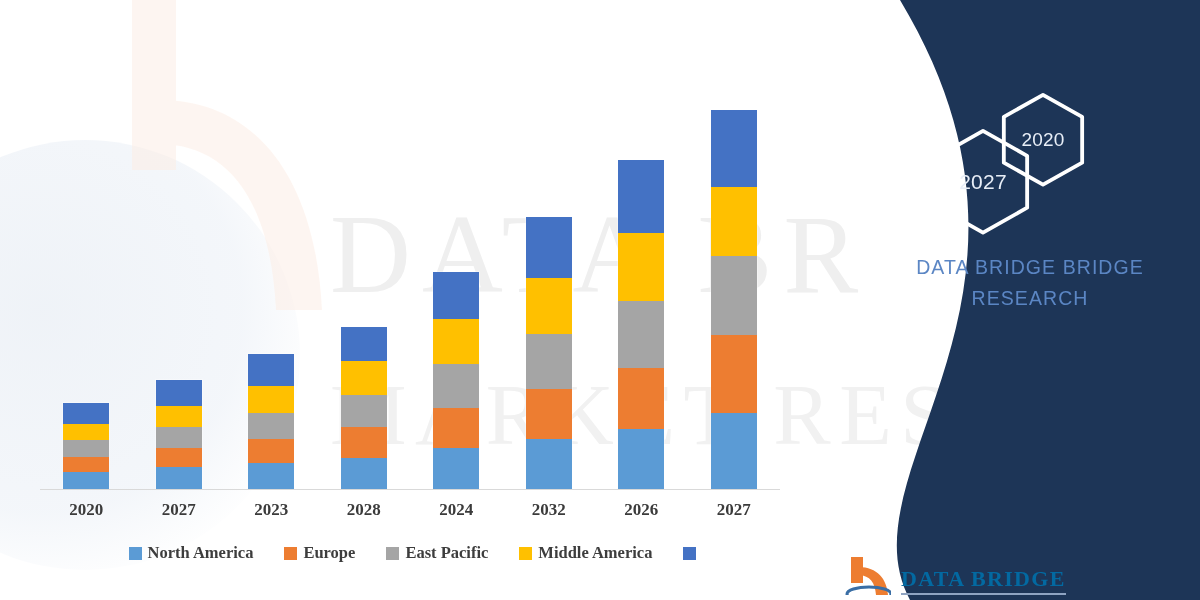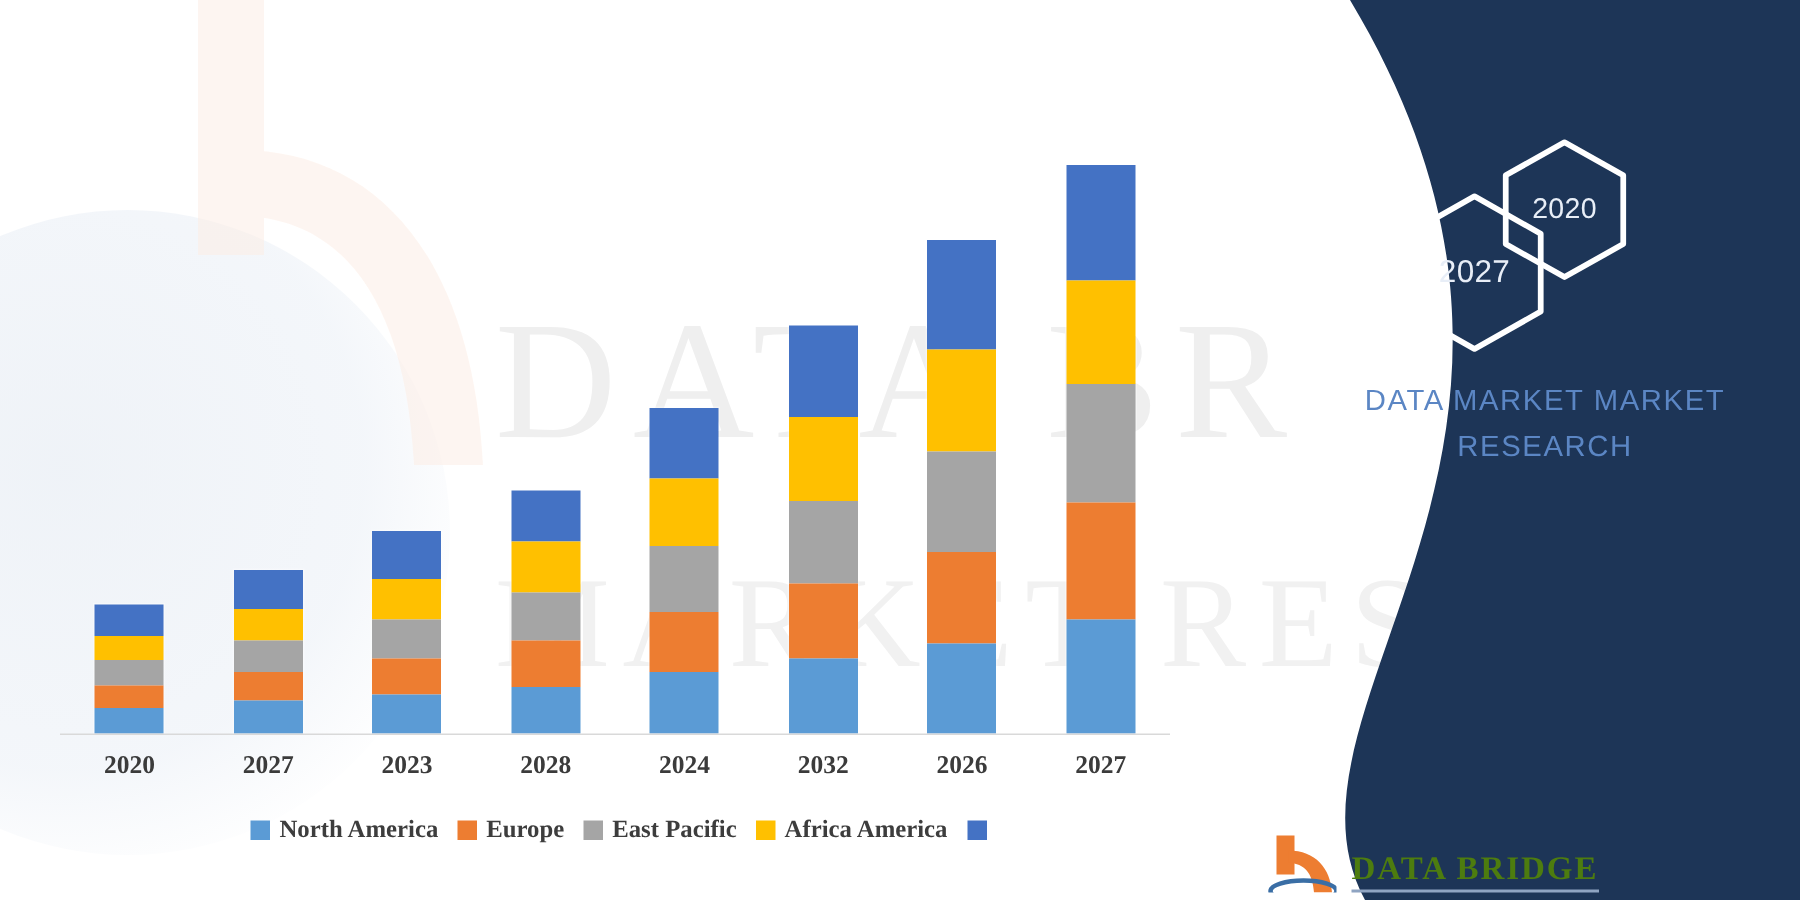"DATA MARKET MARKET" div { text: MARKET MARKET -> BRIDGE BRIDGE }
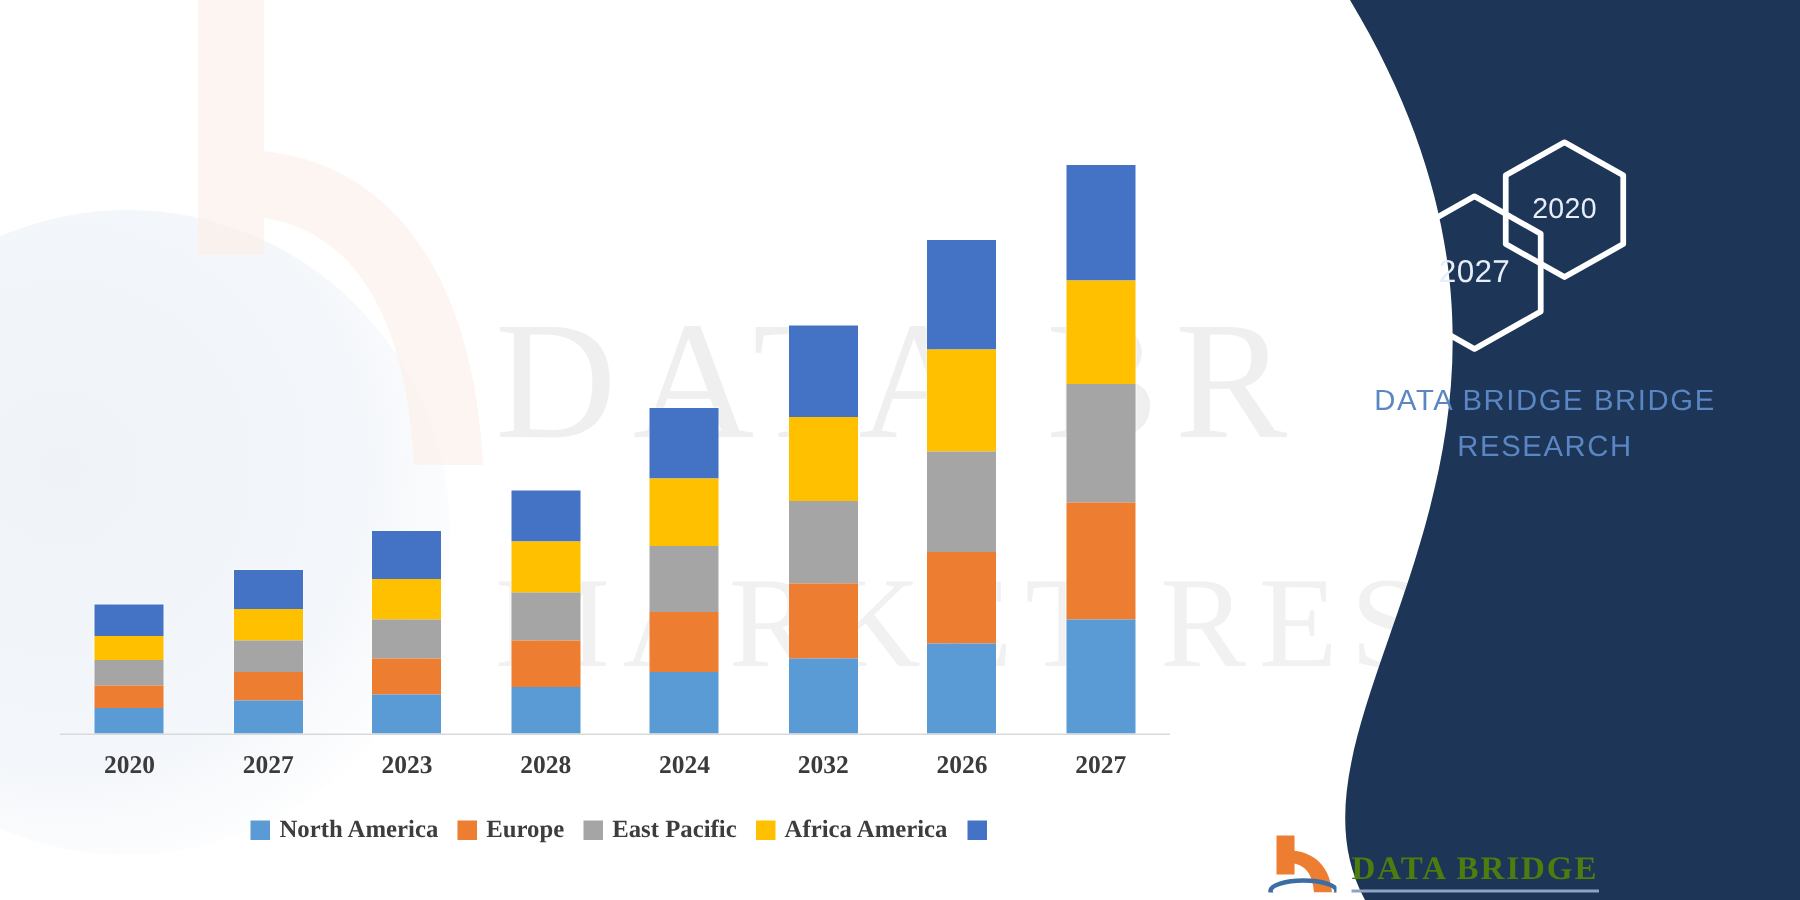"North America" .legend { gap: 13px -> 31px }
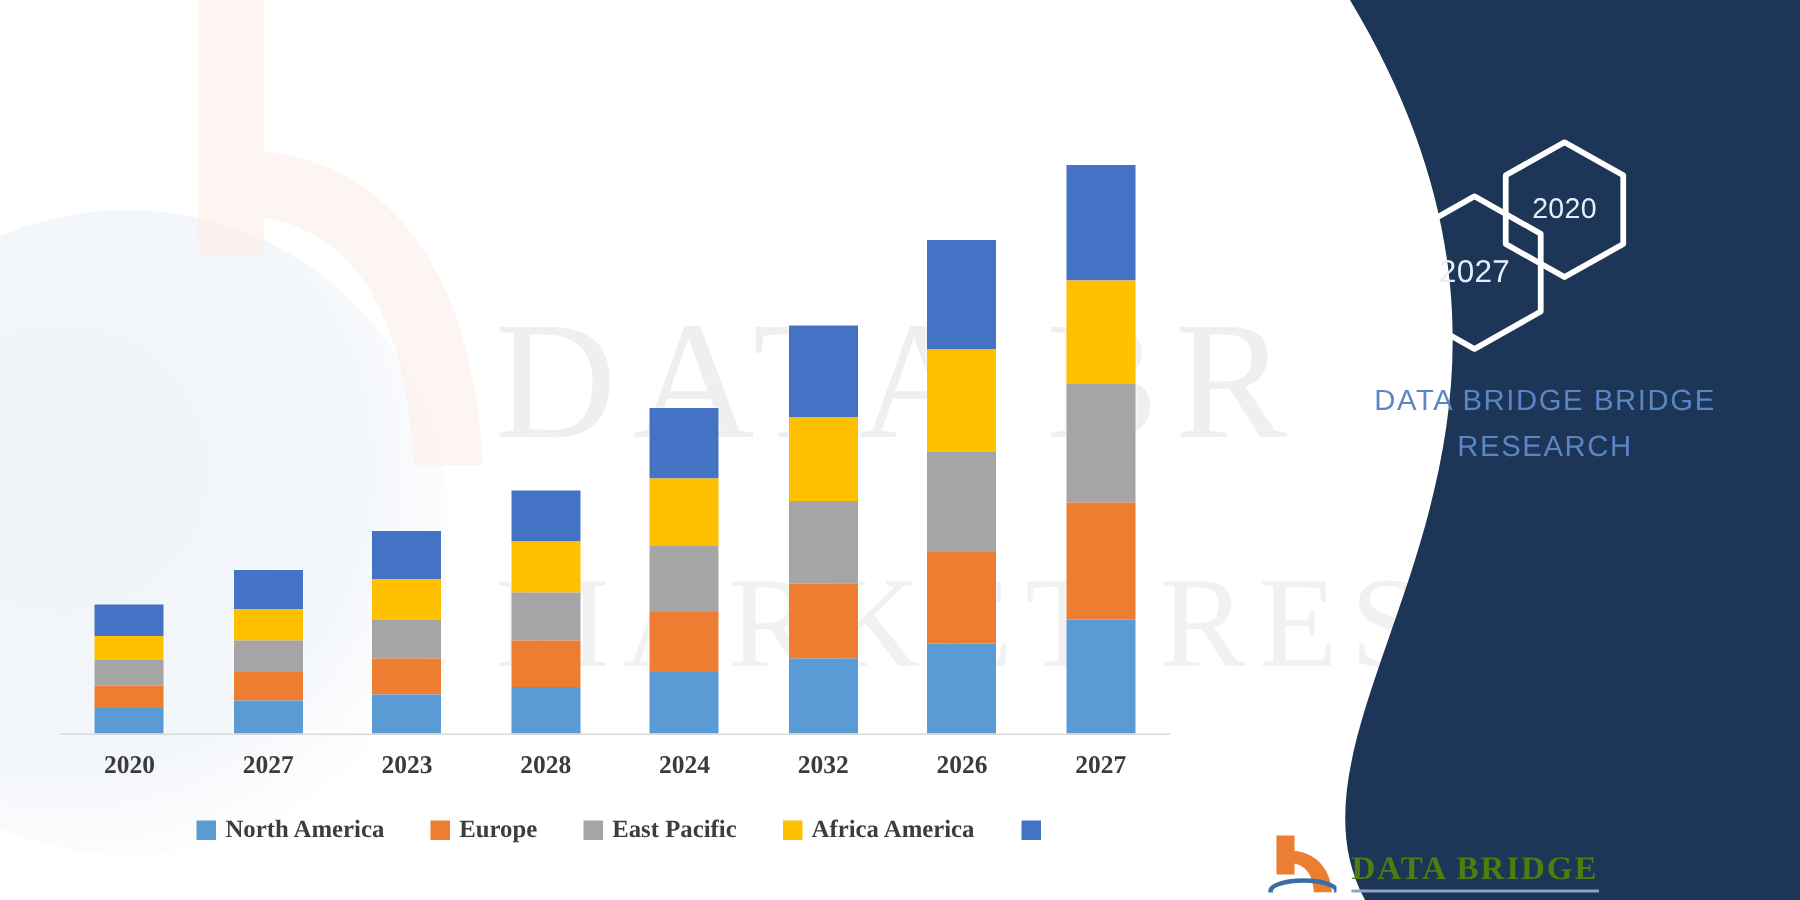"Africa America" span.legend-label { text: Africa -> Middle }
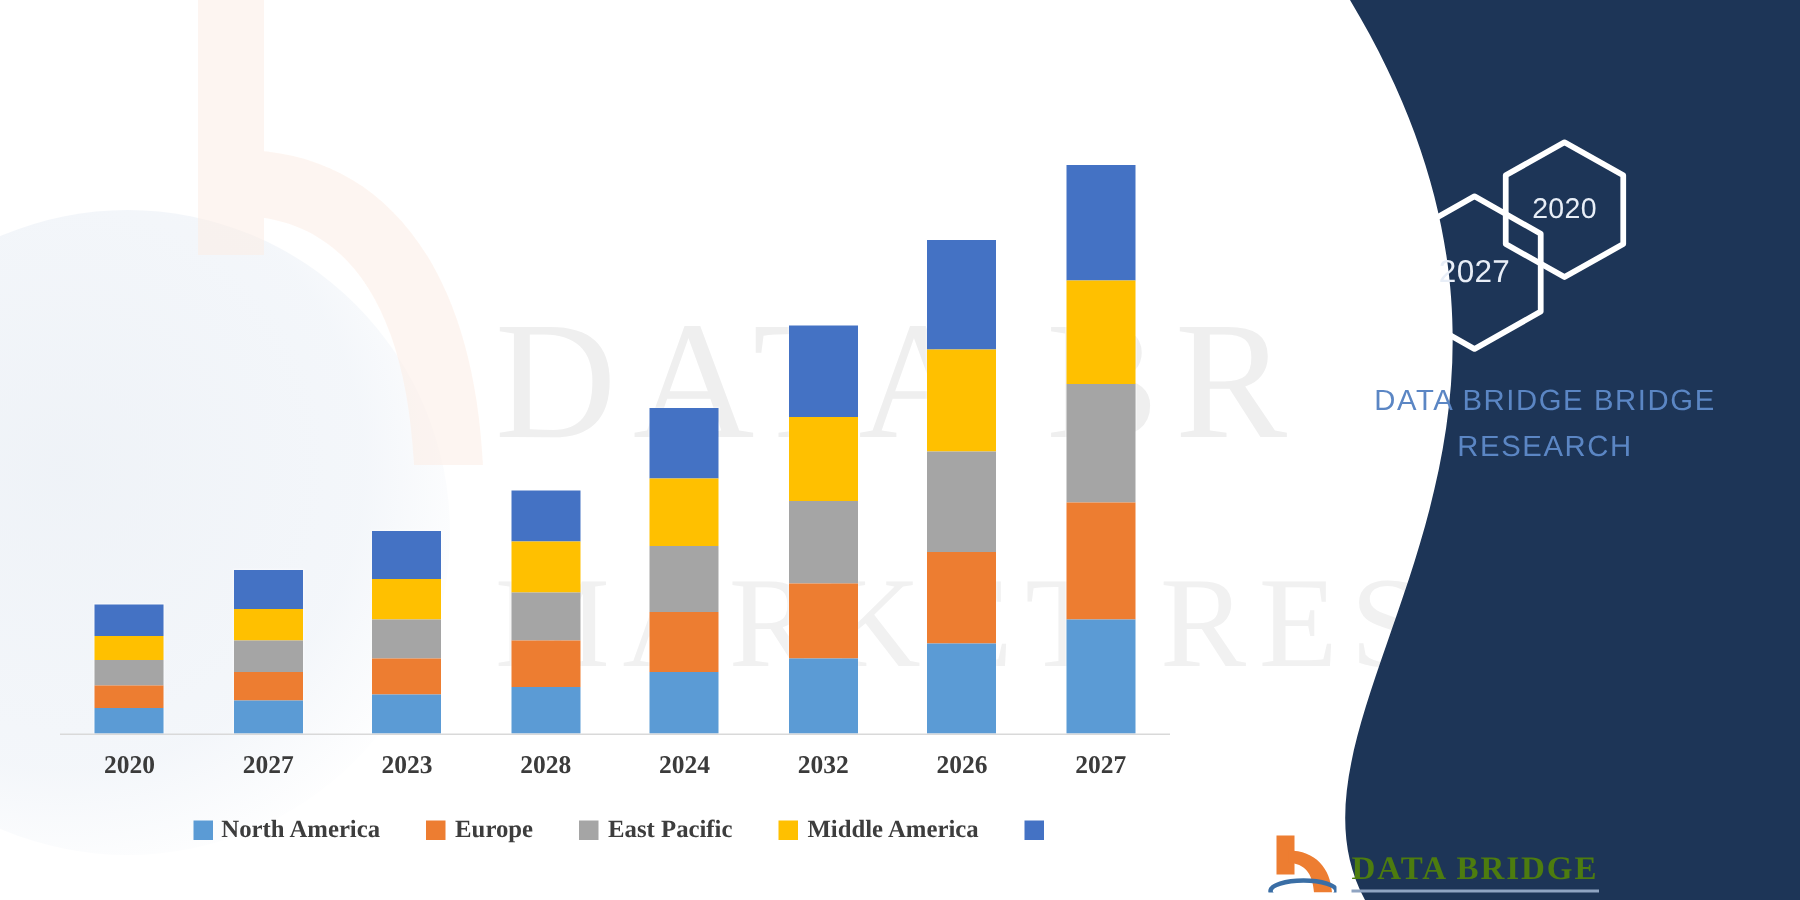"DATA BRIDGE" .footer-logo .wordmark { color: #4d7c0f -> #0369a1 }
